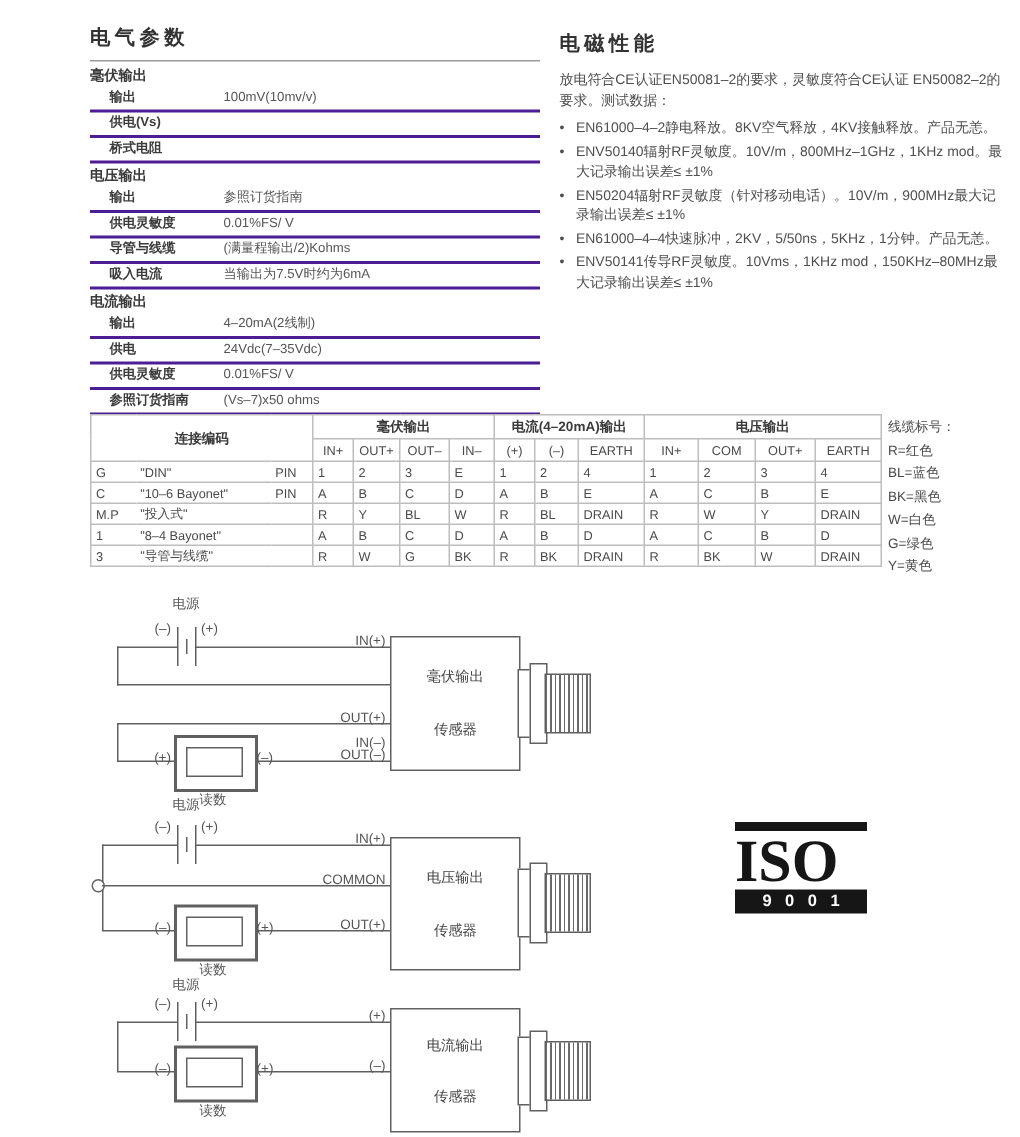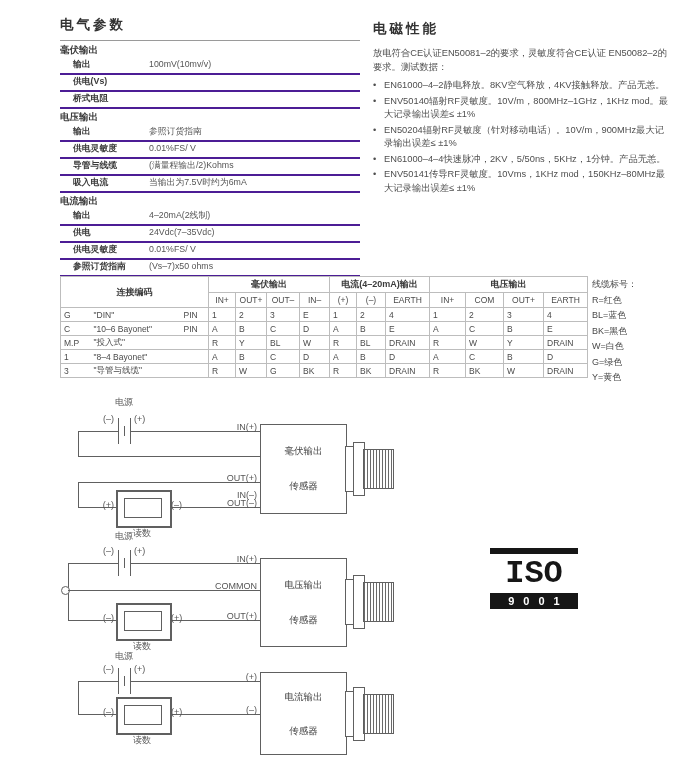"ISO" .iso-word { font-family: Liberation Mono, monospace -> Liberation Serif, serif; font-size: 32px -> 40px; text-align: center -> left }
